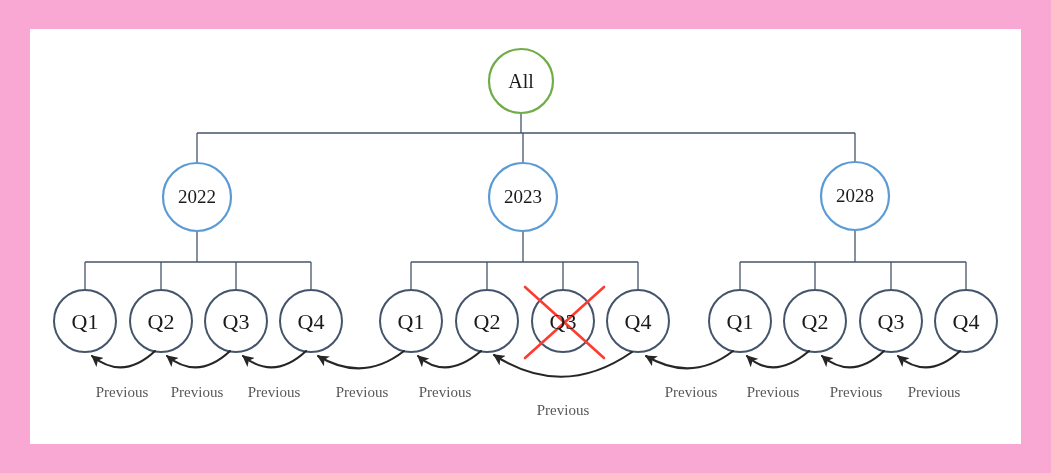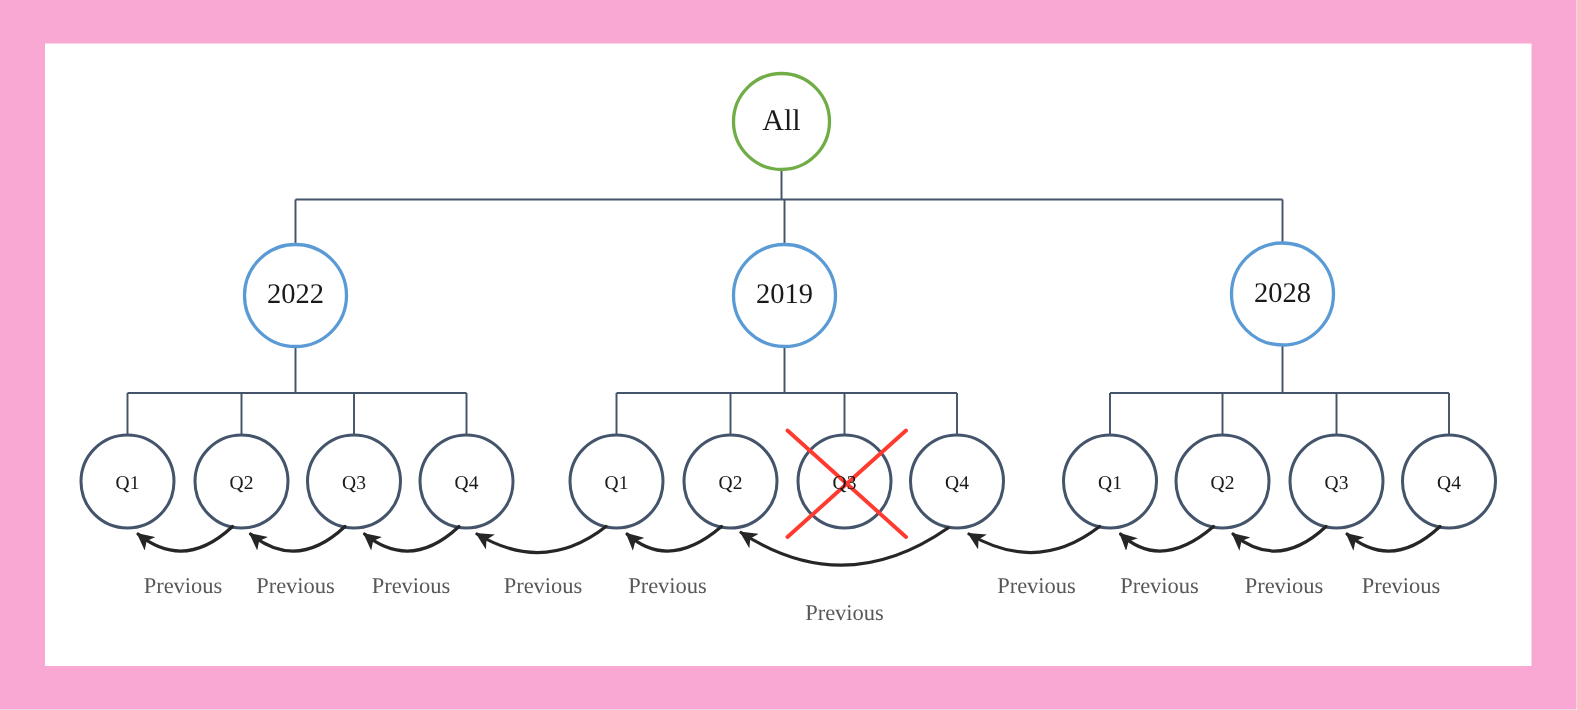"2019" div.node-label { text: 2019 -> 2023 }
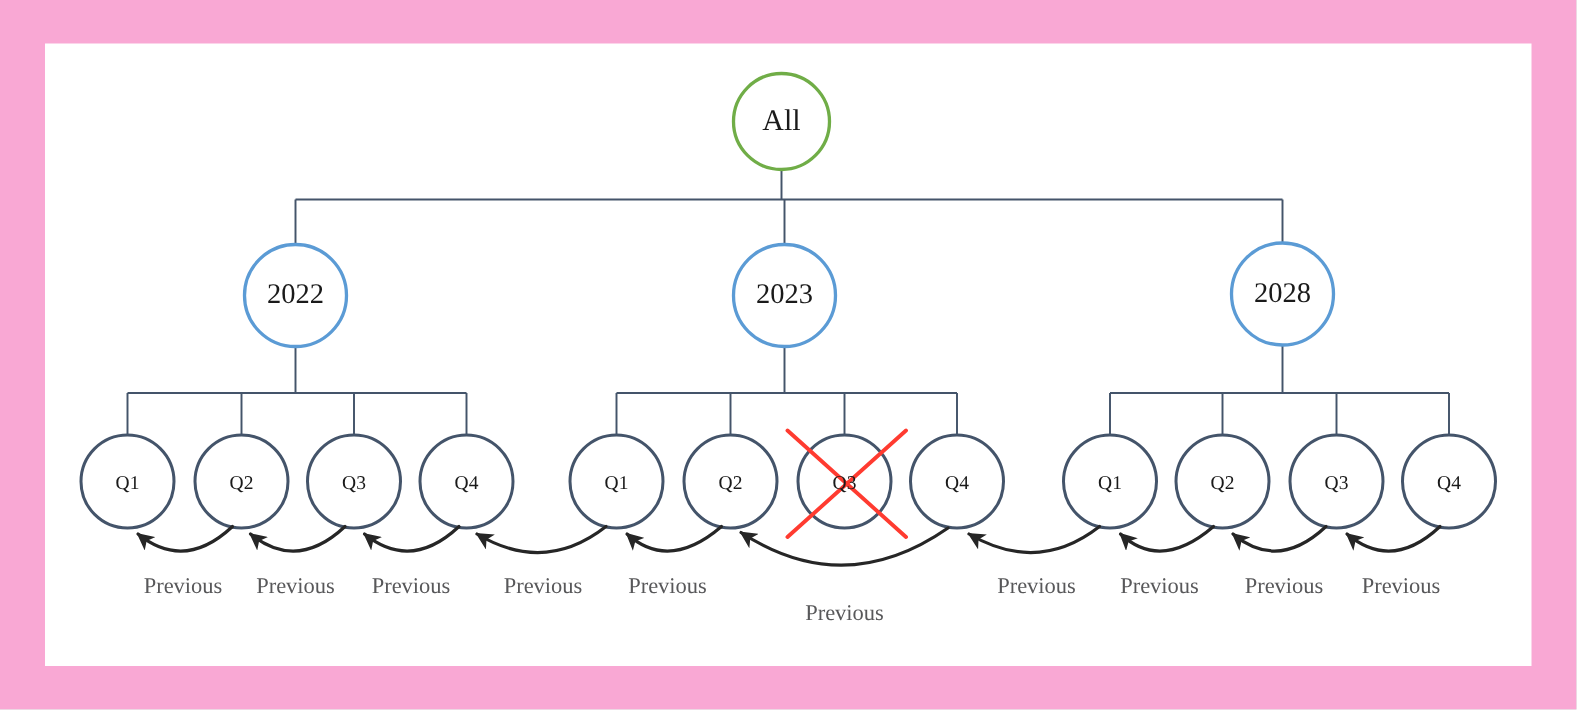"Q1" .quarter-label { font-size: 13px -> 22px }
